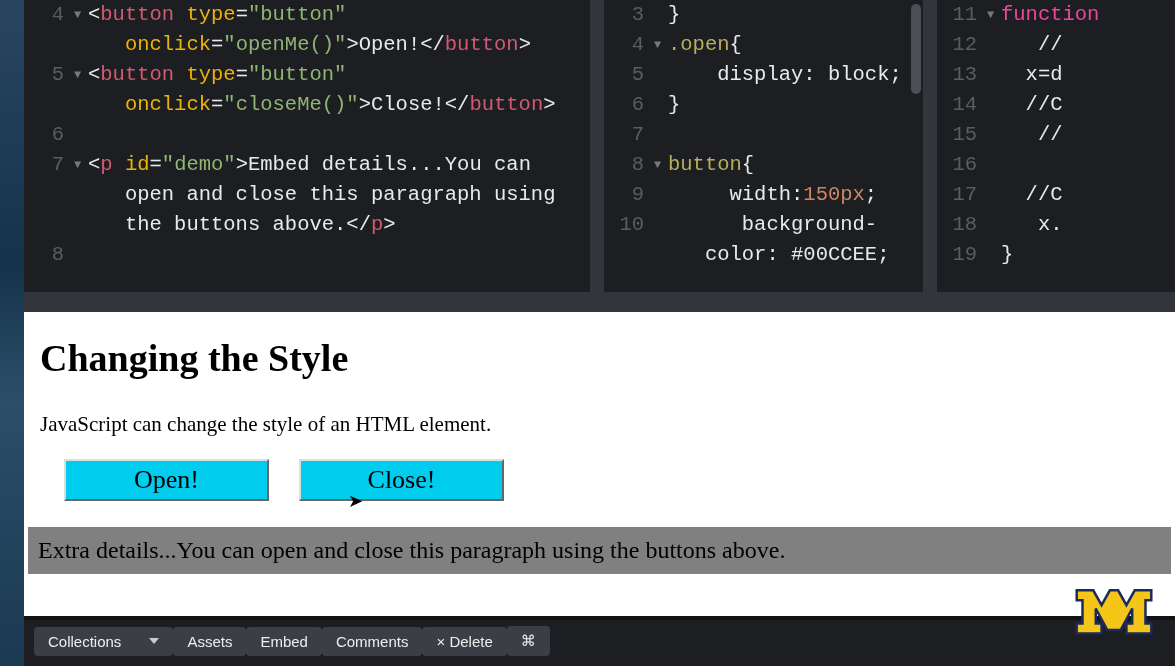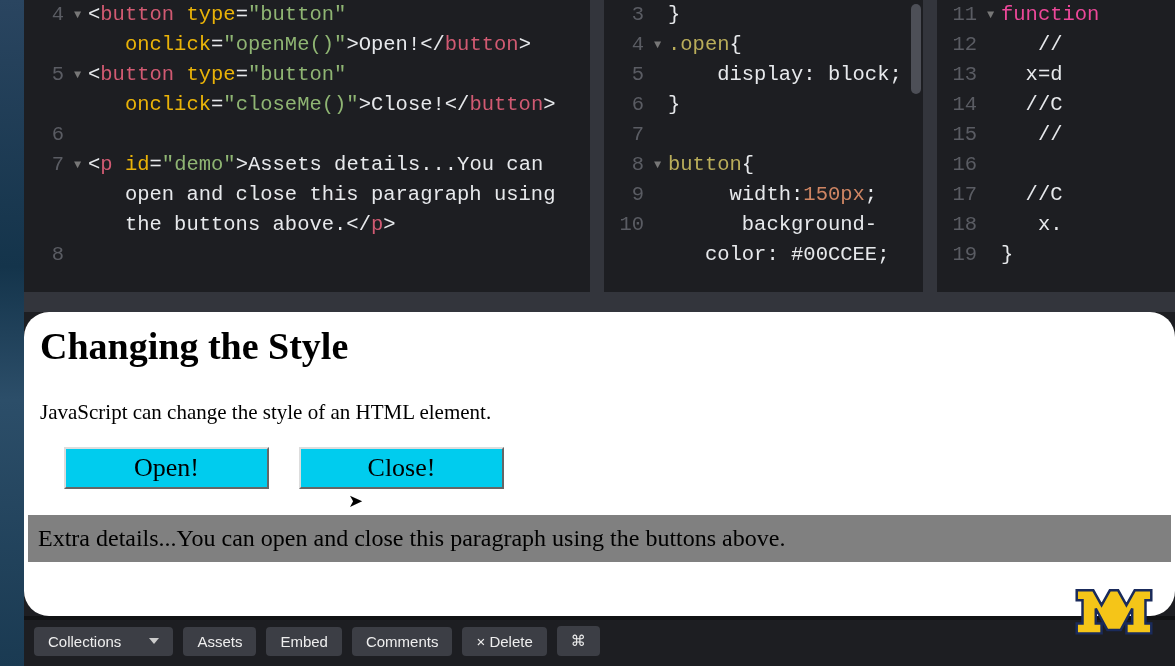"Assets details...You can" span.txt { text: Assets -> Embed }
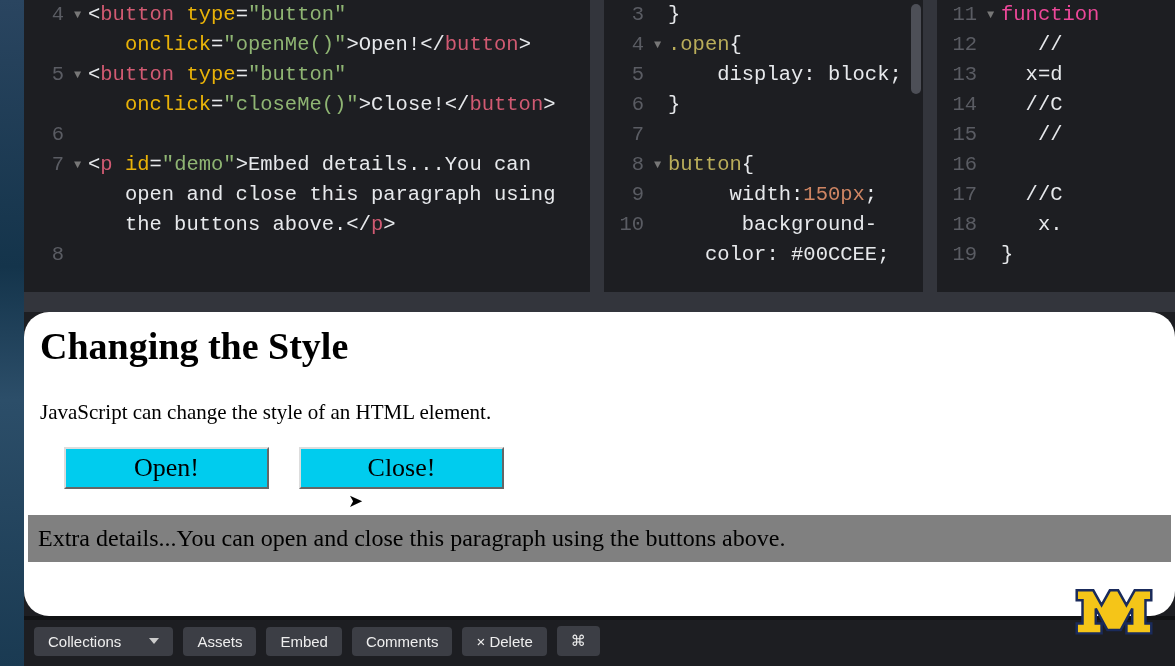"Changing the Style" .output { border-radius: 25px -> none; padding: 6px 16px 0 16px -> 18px 16px 0 16px }
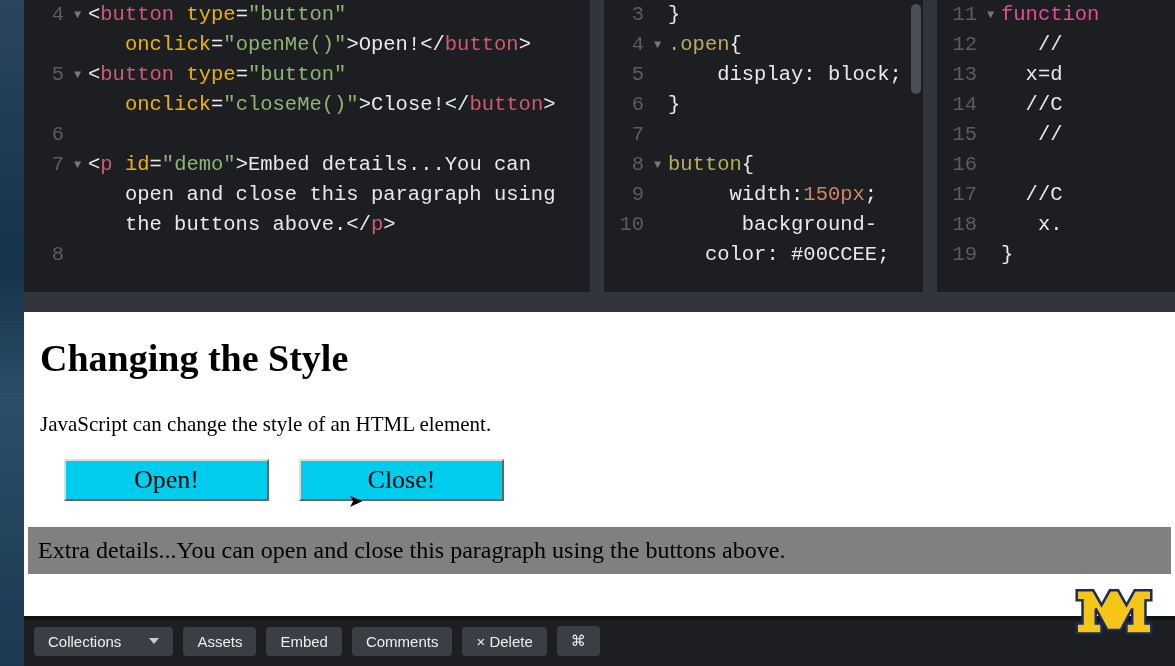"Collections" .footer { gap: 10px -> 0 }
